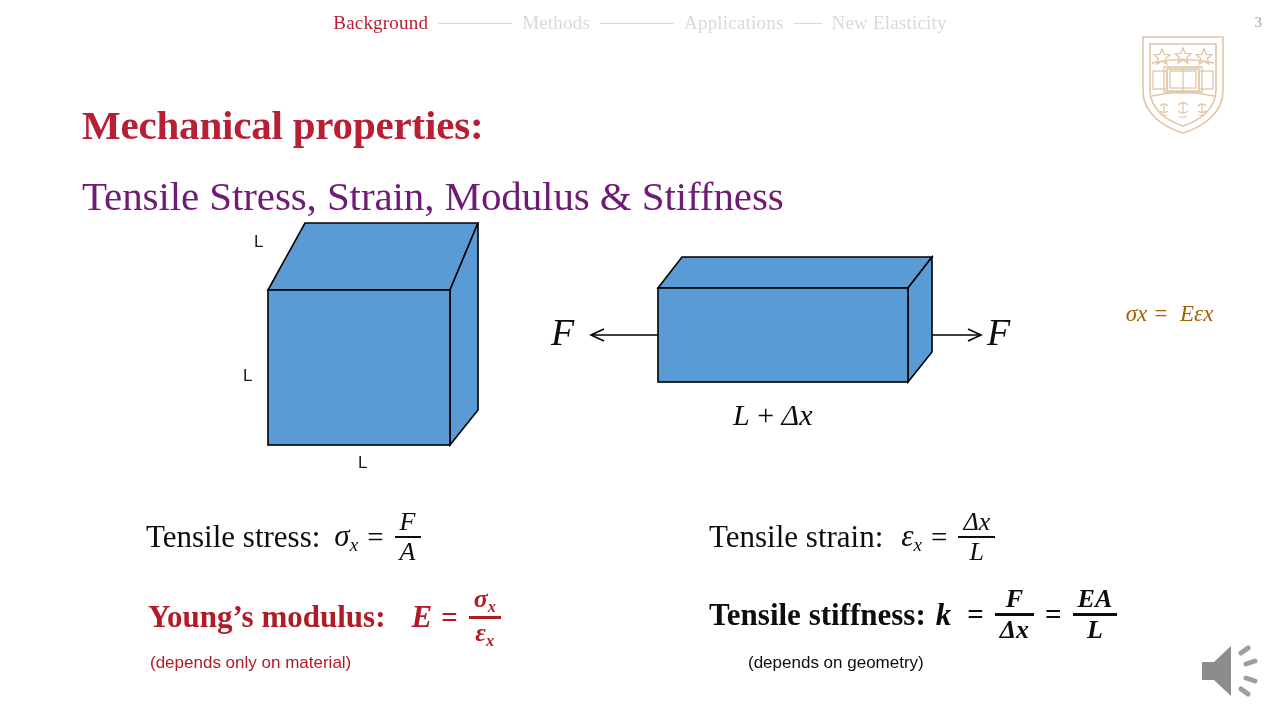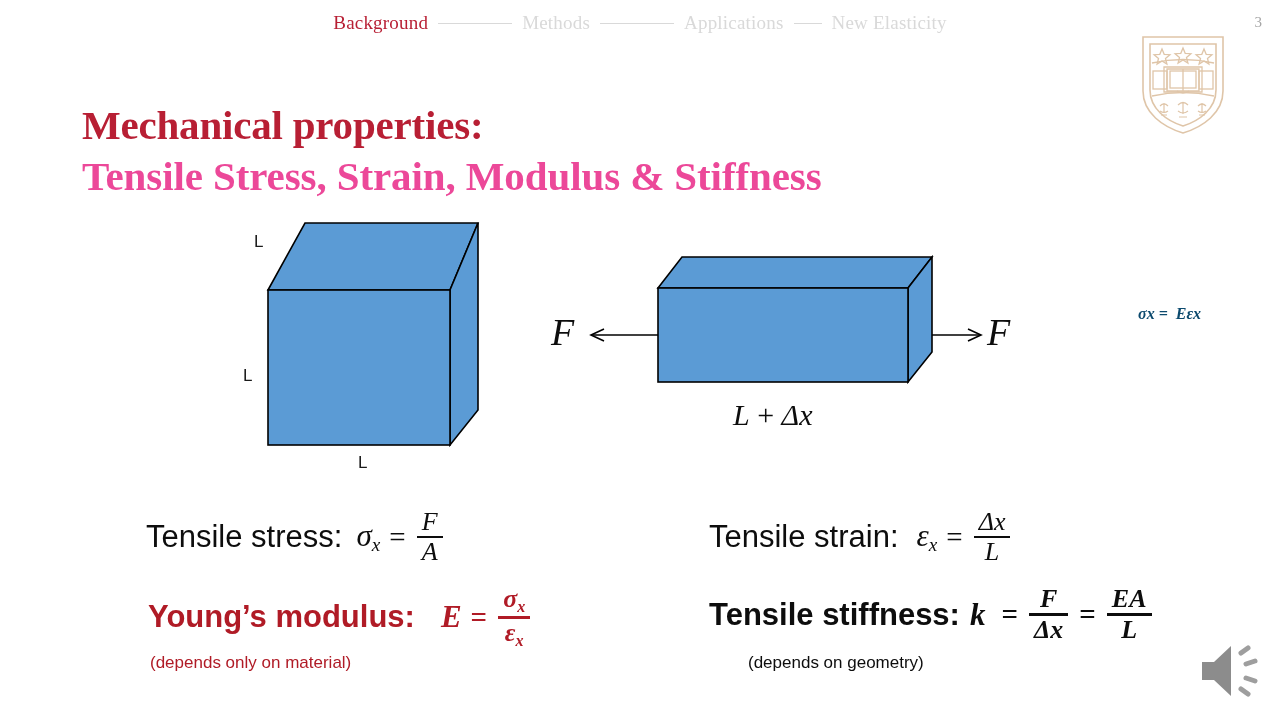"Tensile Stress, Strain, Modulus &" .title-line2 { color: #ec4899 -> #701a75; font-weight: bold -> normal; margin-top: none -> 20px }
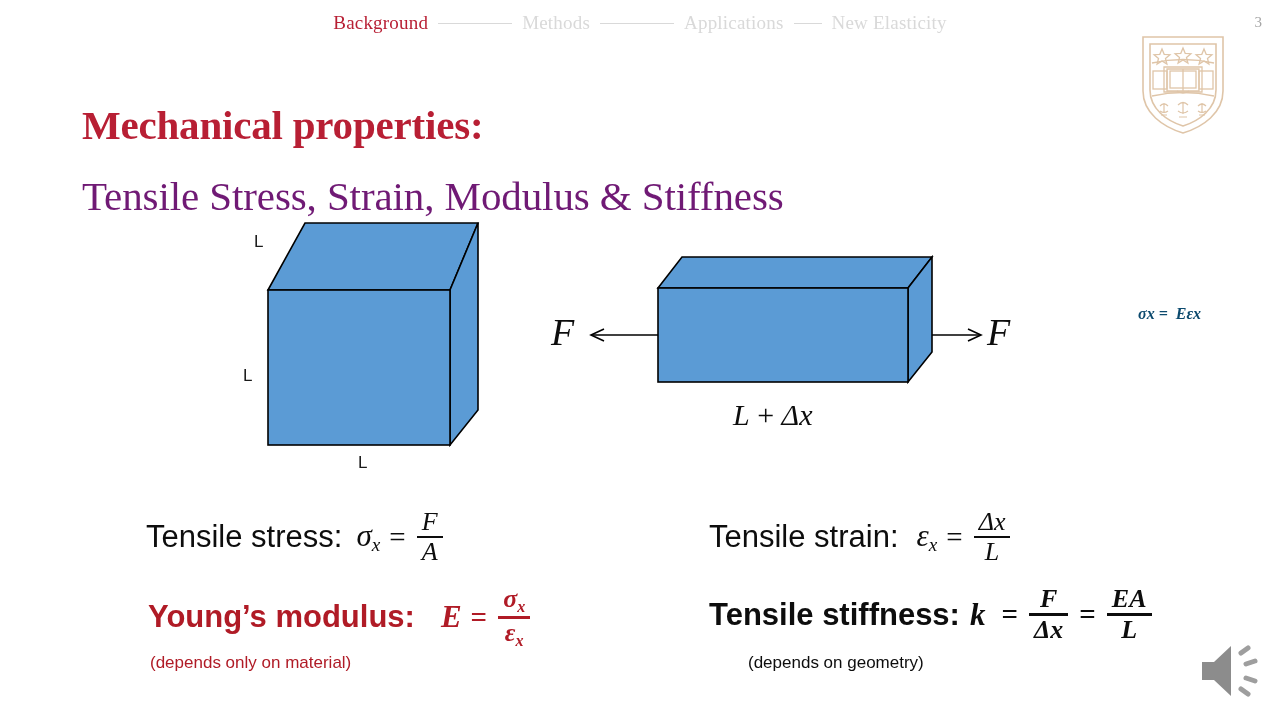"σx = Eεx" .elasticity .eq { color: #0c4a6e -> #a16207; font-size: 16px -> 23px; font-weight: bold -> normal }
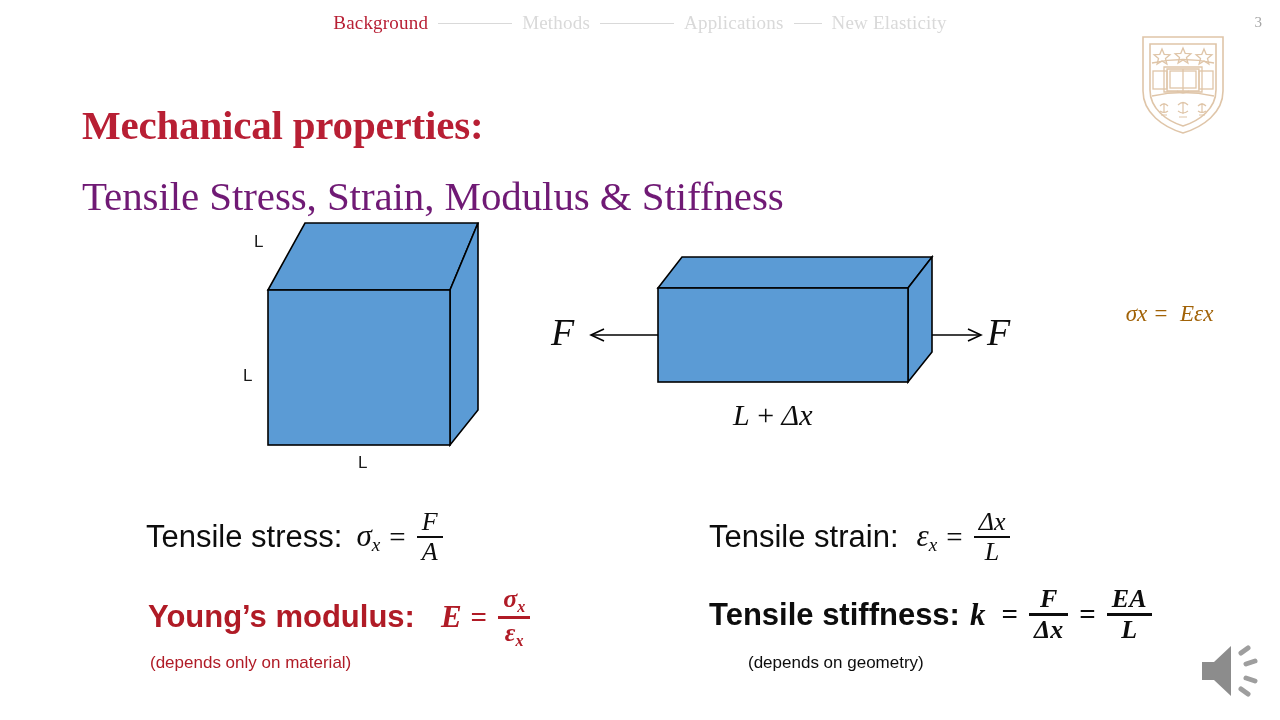"Tensile stress:" .eq-text { font-family: Liberation Sans, sans-serif -> Liberation Serif, serif }
